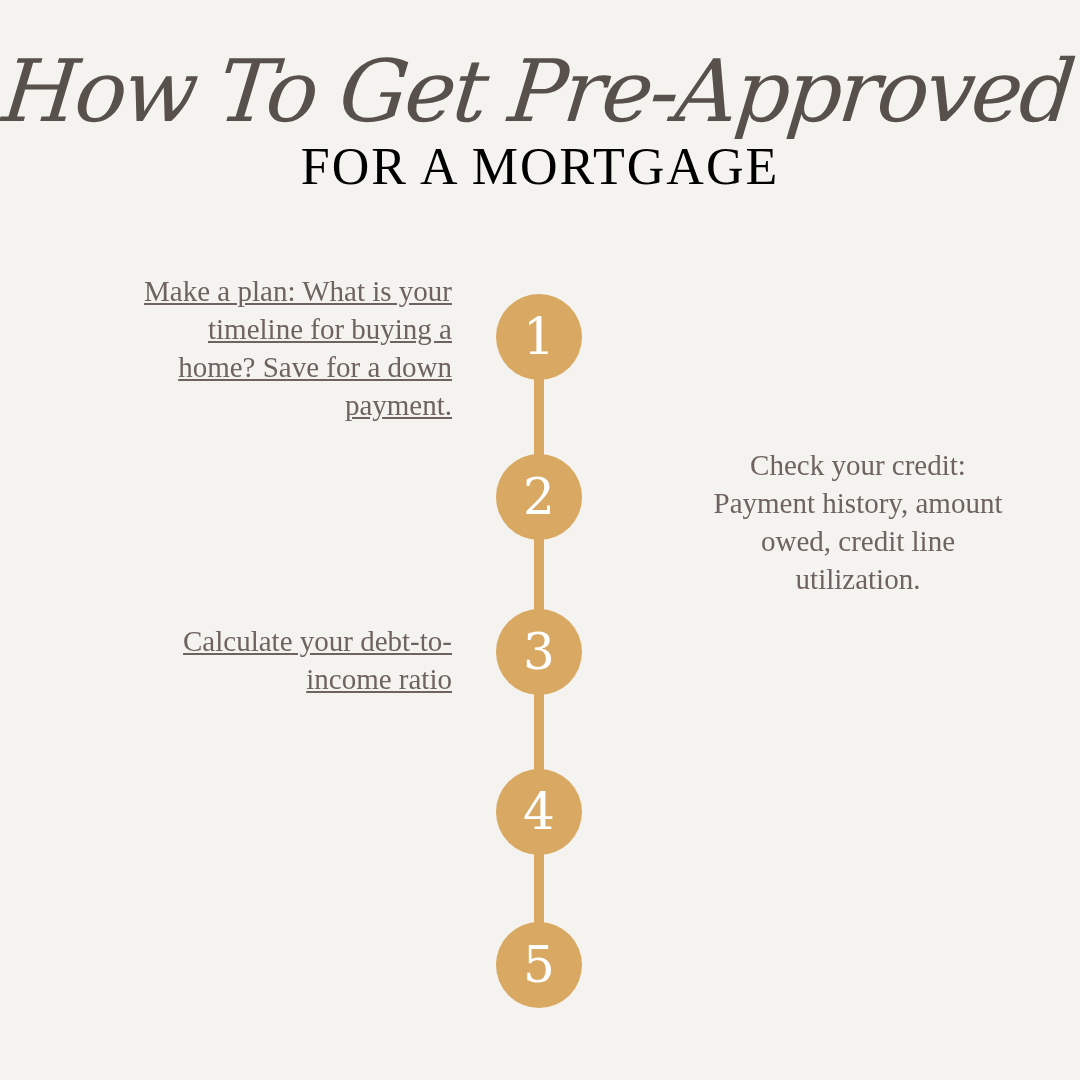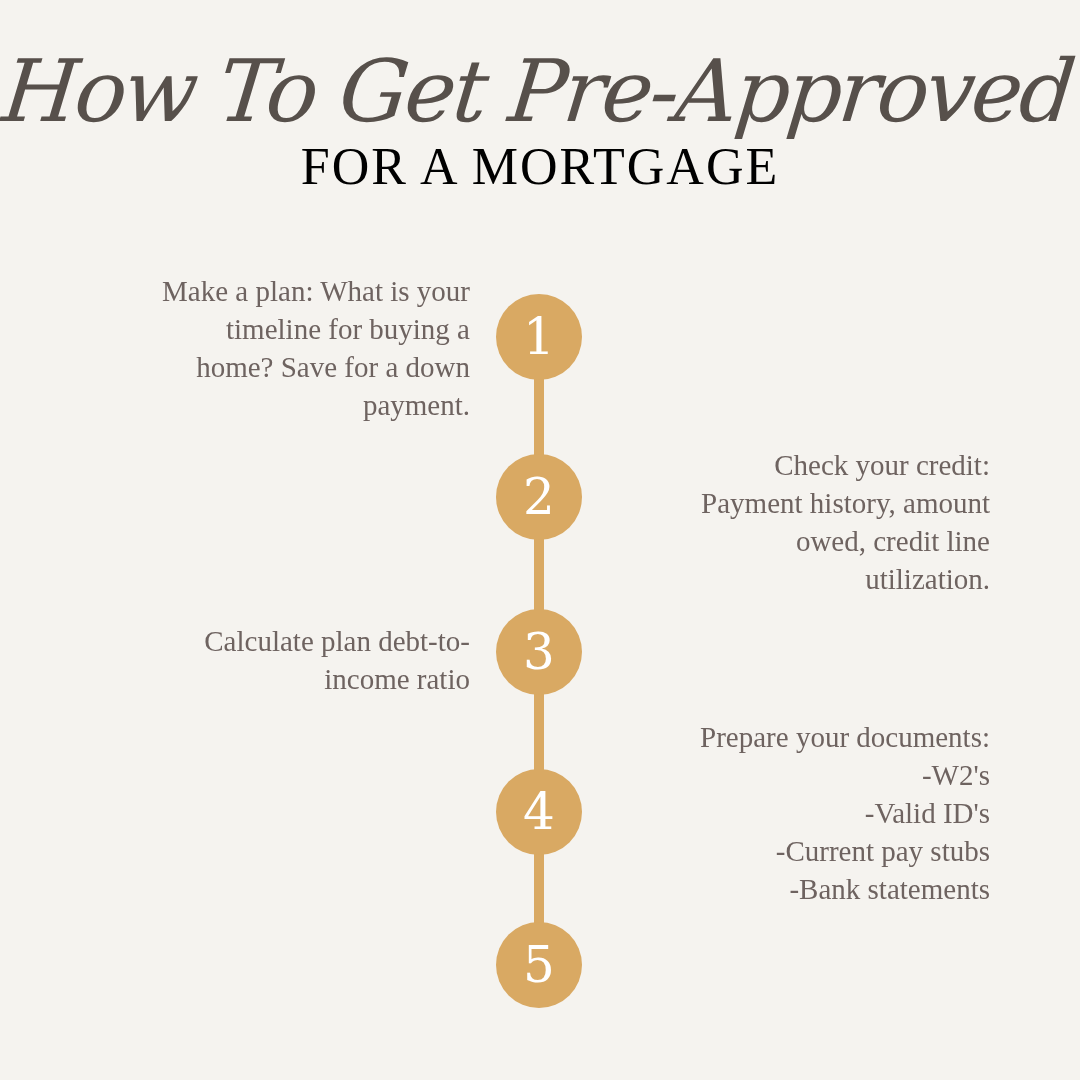"Make a plan: What is" .step-text.align-right { right: 610px -> 628px; text-decoration: none -> underline }
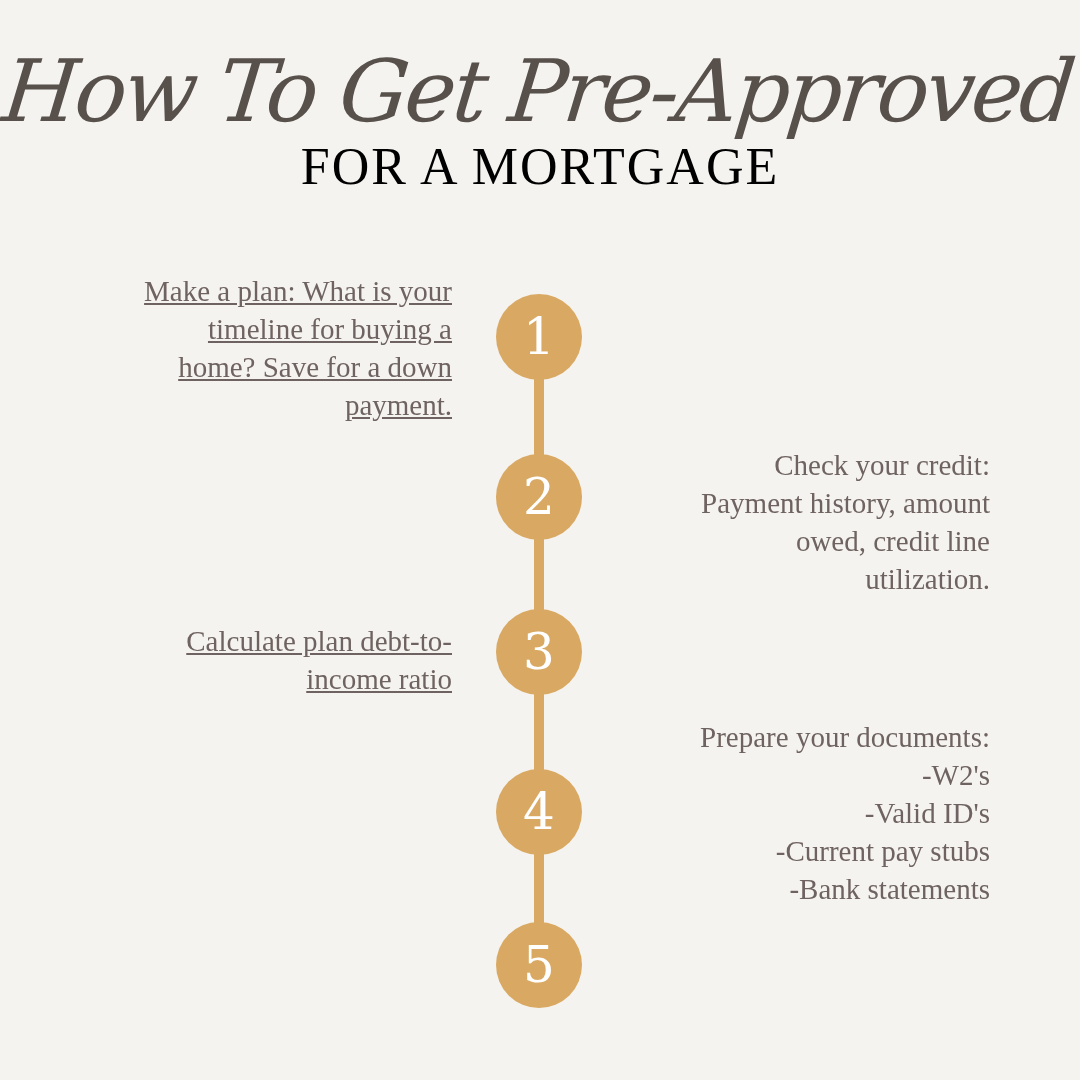"Check your credit:" .step-text.align-left { left: 590px -> 658px; text-align: right -> center }
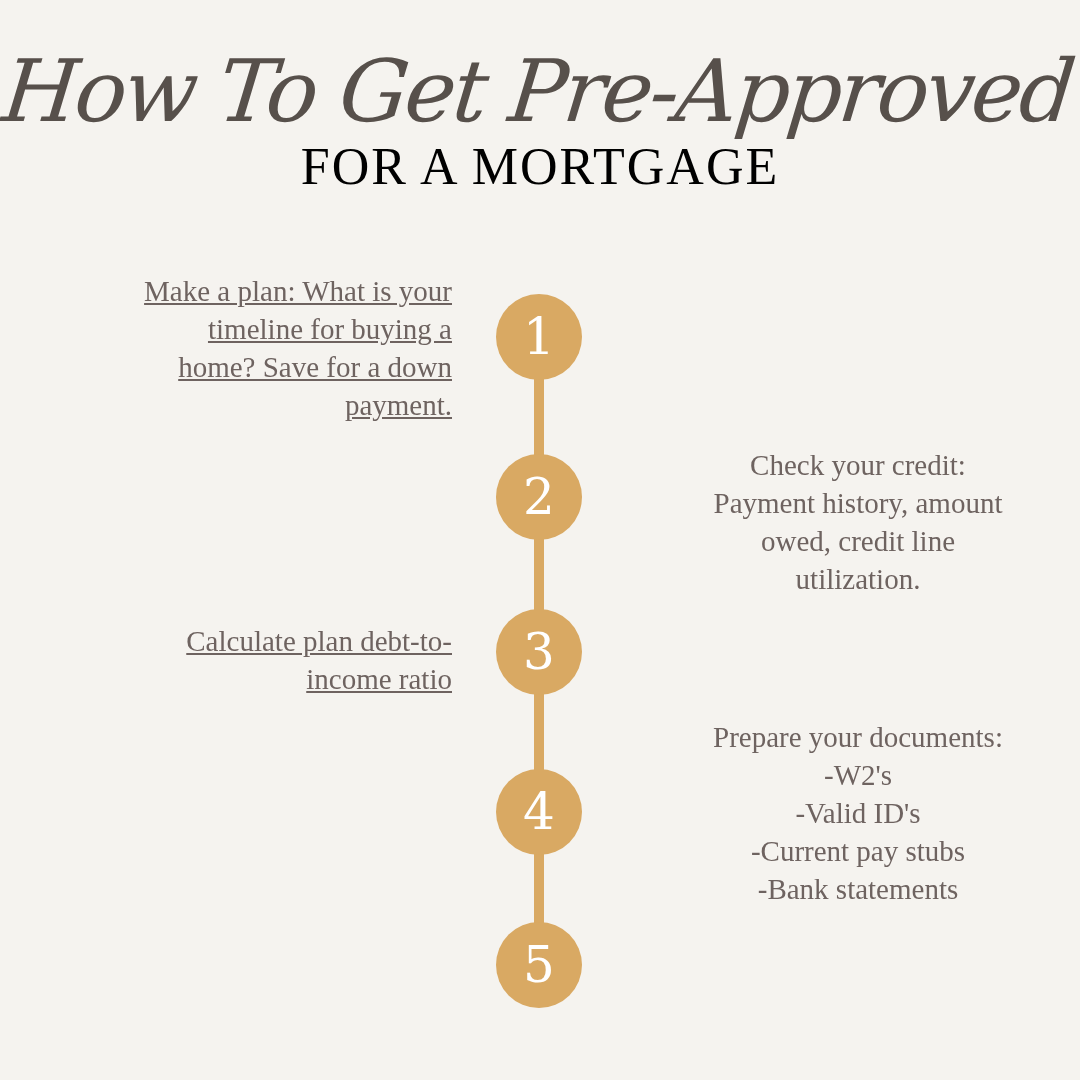"Calculate plan debt-to-" div.step-text { text: plan -> your }
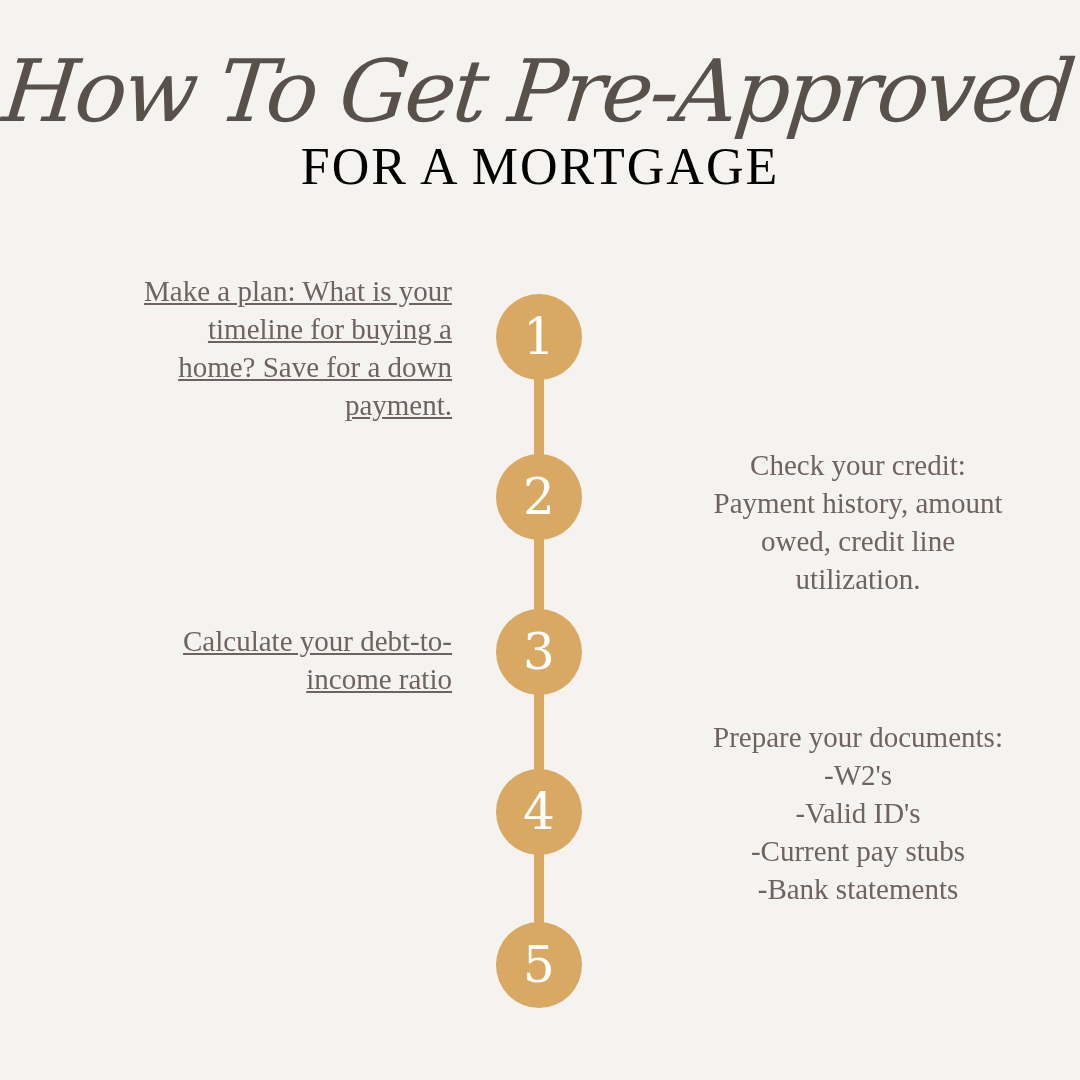"Prepare your documents:" div.step-text { html: <div>Prepare your documents: -W2's -Valid ID's -Current pay stubs -Bank statements</div> -> none }
